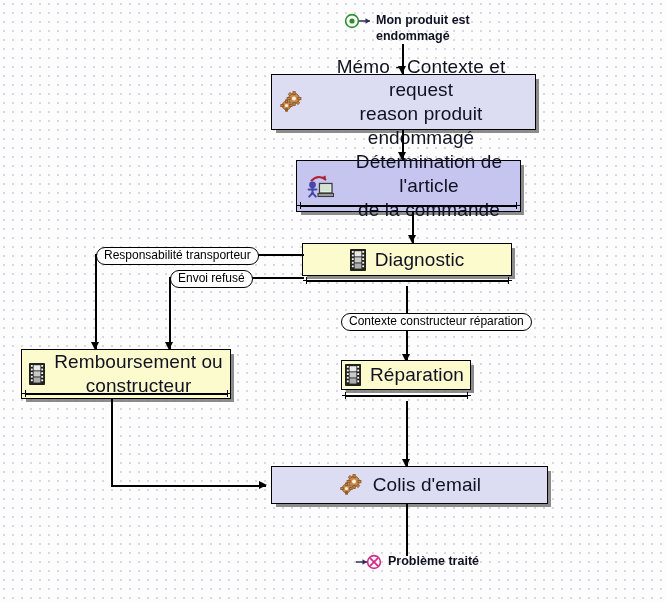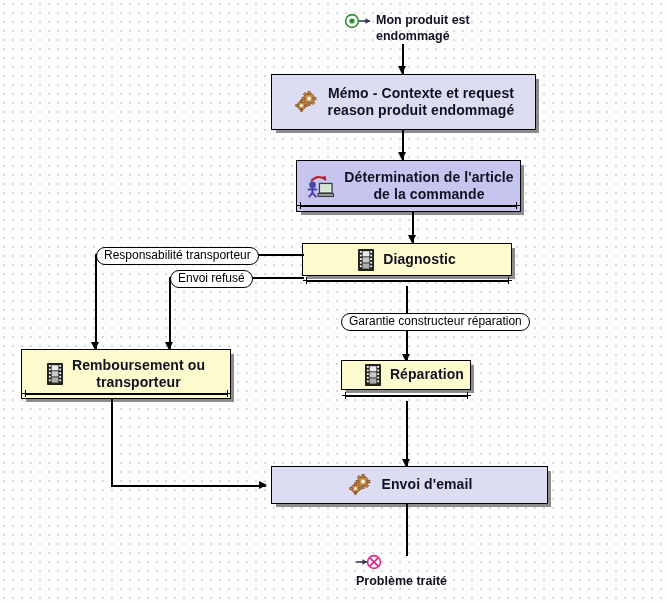"Mémo - Contexte et request" .node .lbl { font-size: 14px -> 19px; font-weight: bold -> normal }
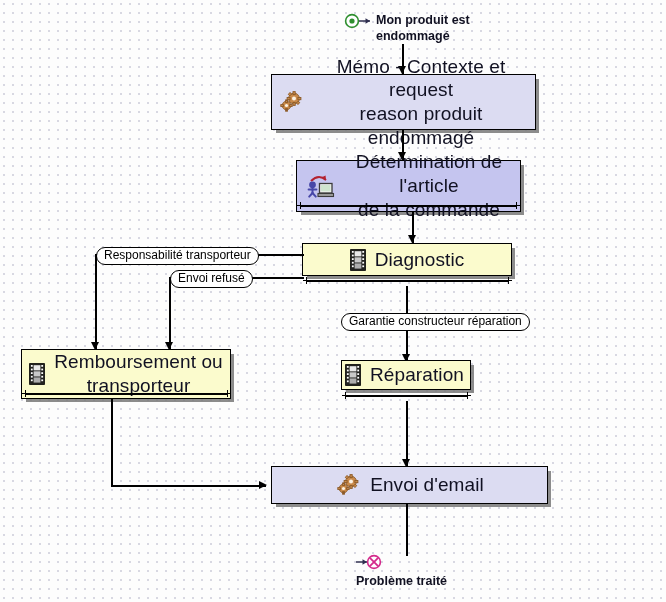"Garantie constructeur réparation" div.edge-label { text: Garantie -> Contexte }
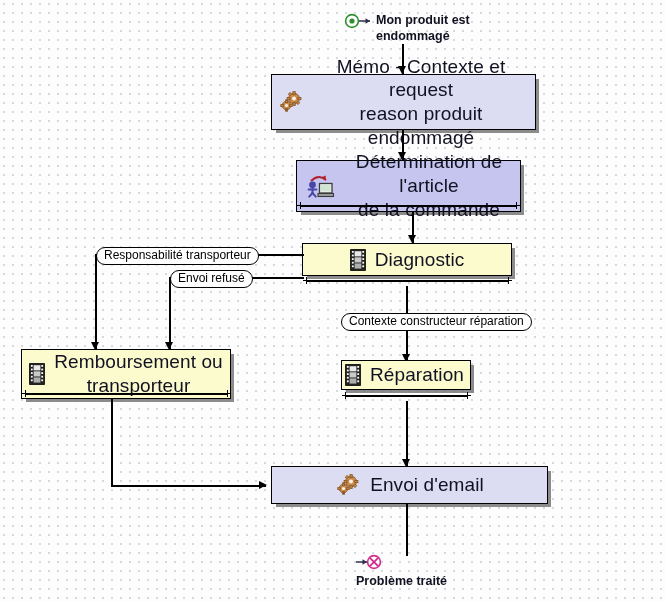"Remboursement ou" div.lbl { text: transporteur -> constructeur }
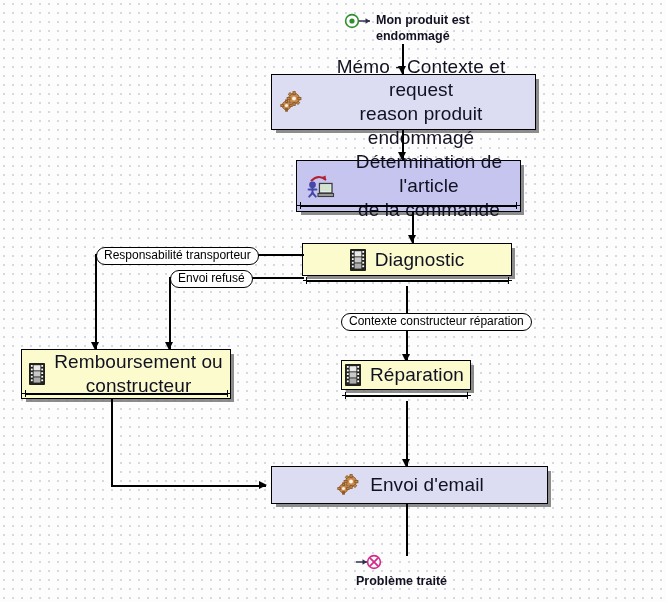"Envoi d'email" div.lbl { text: Envoi -> Colis }
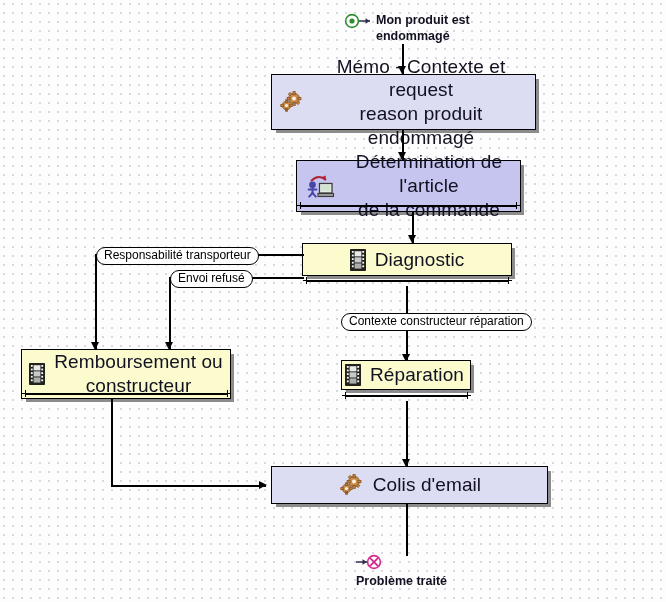"Problème traité" div.terminator { flex-direction: column -> none }
